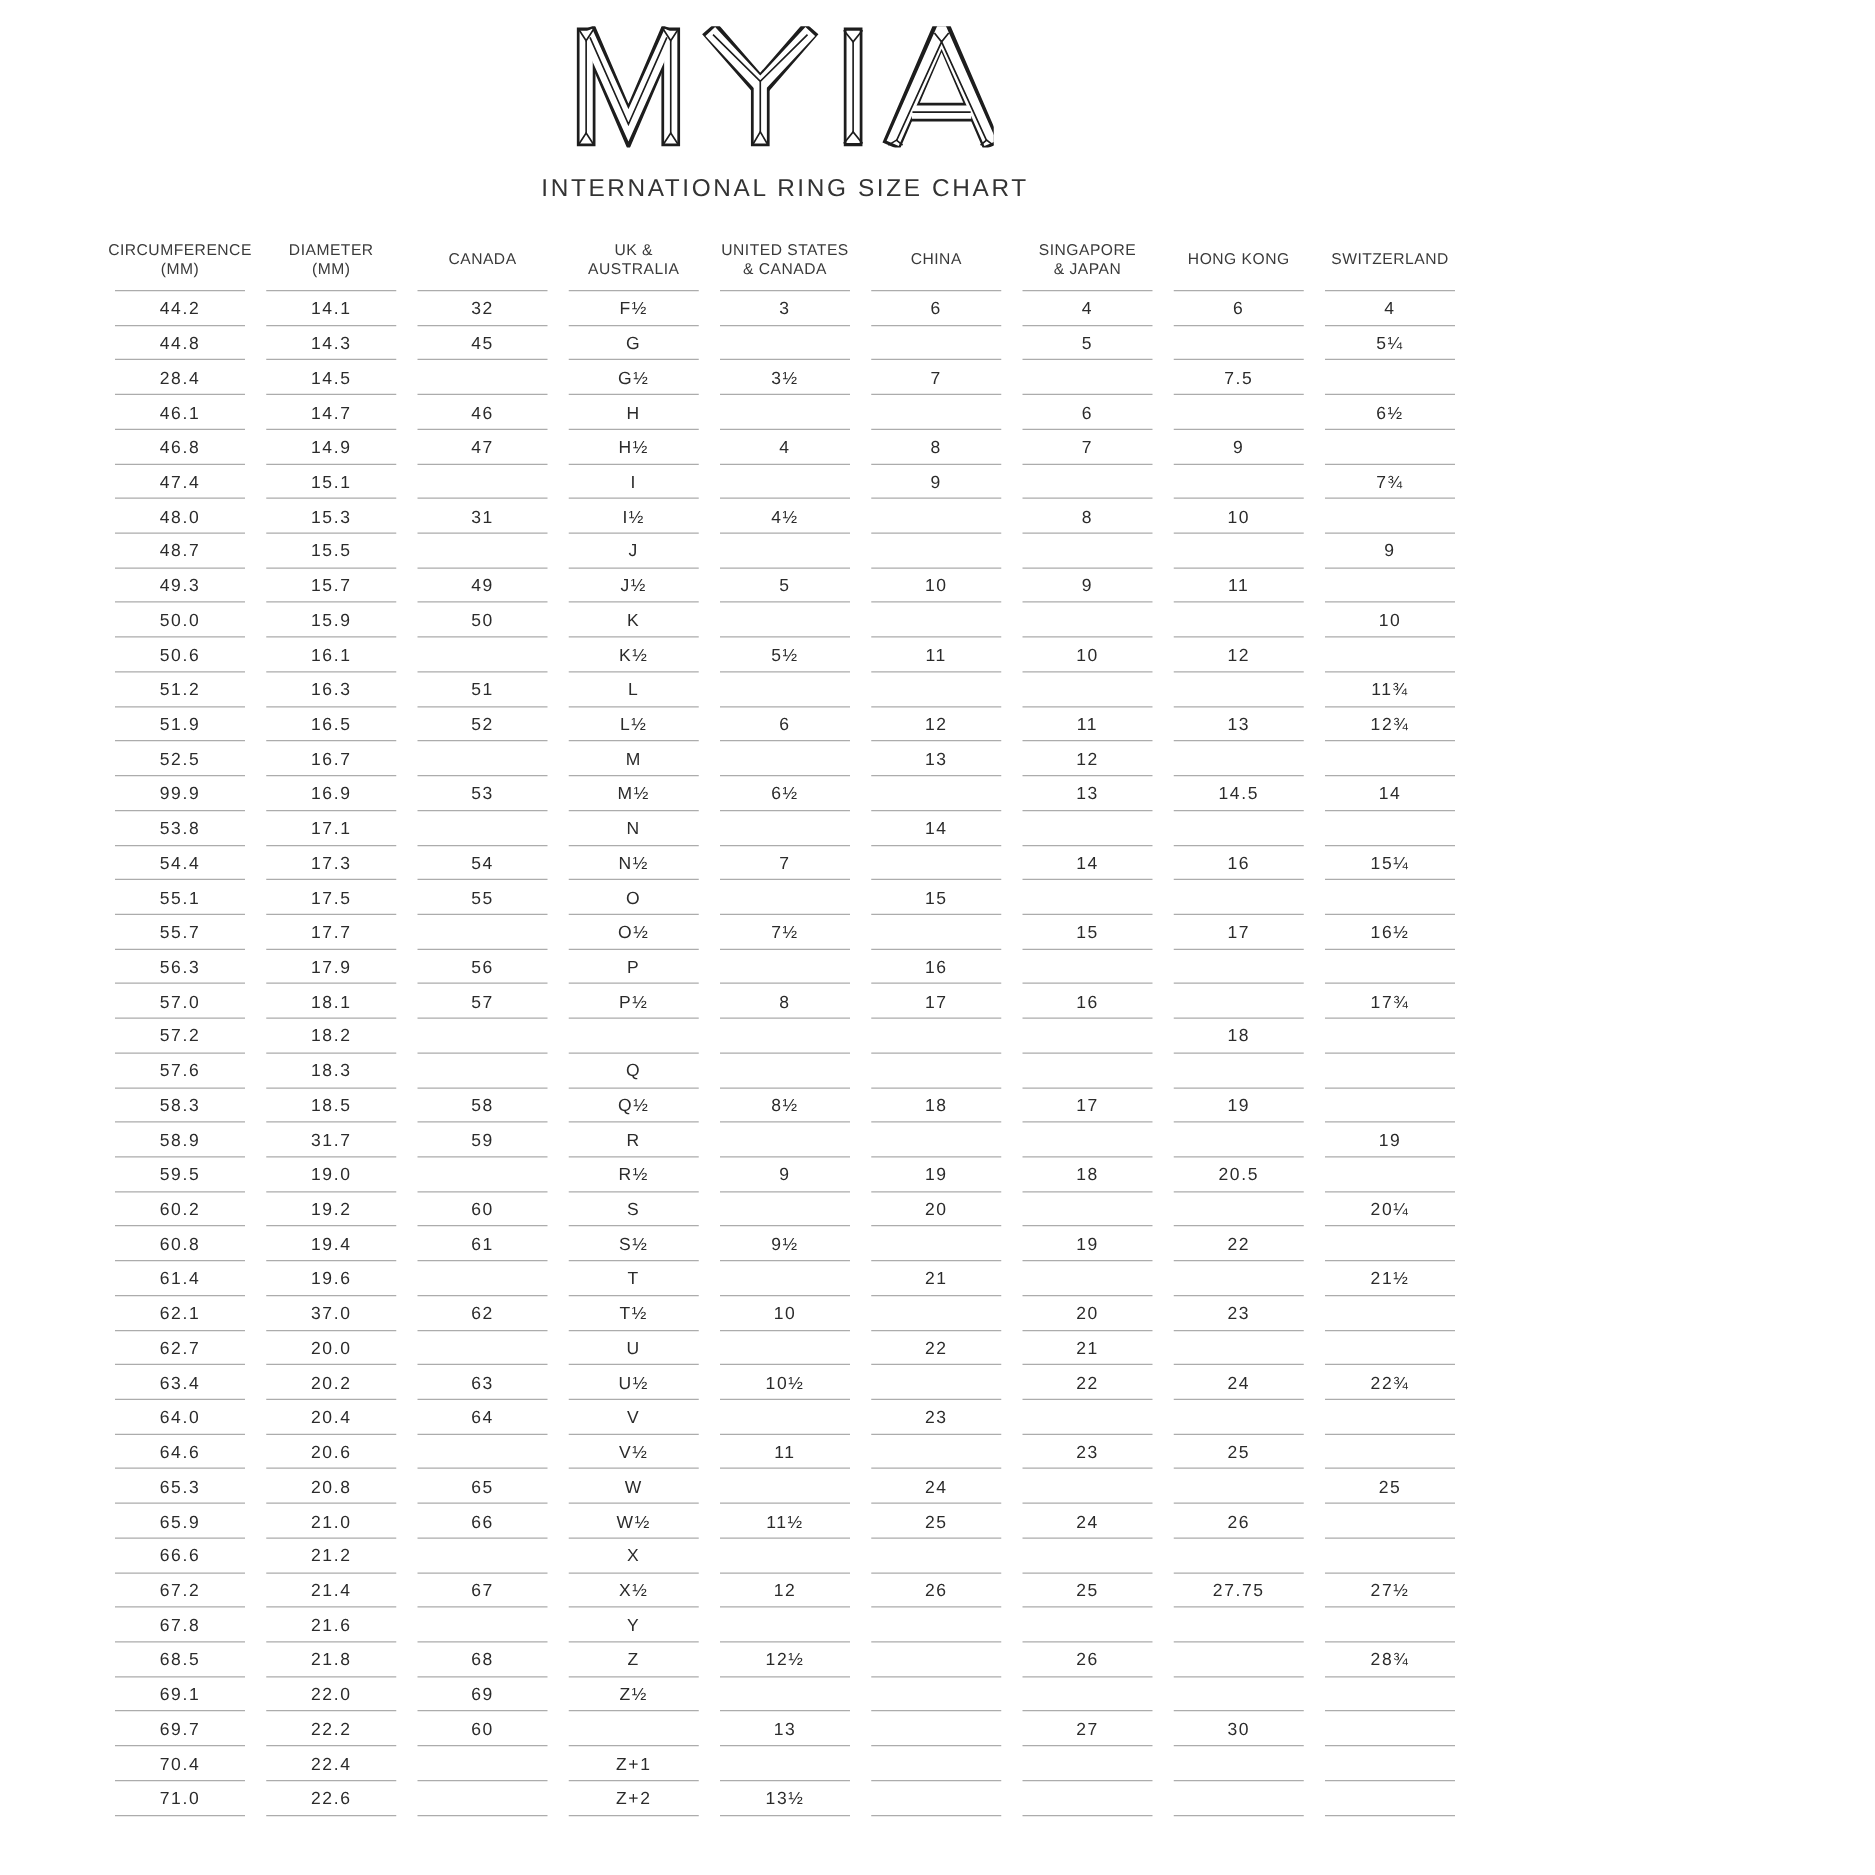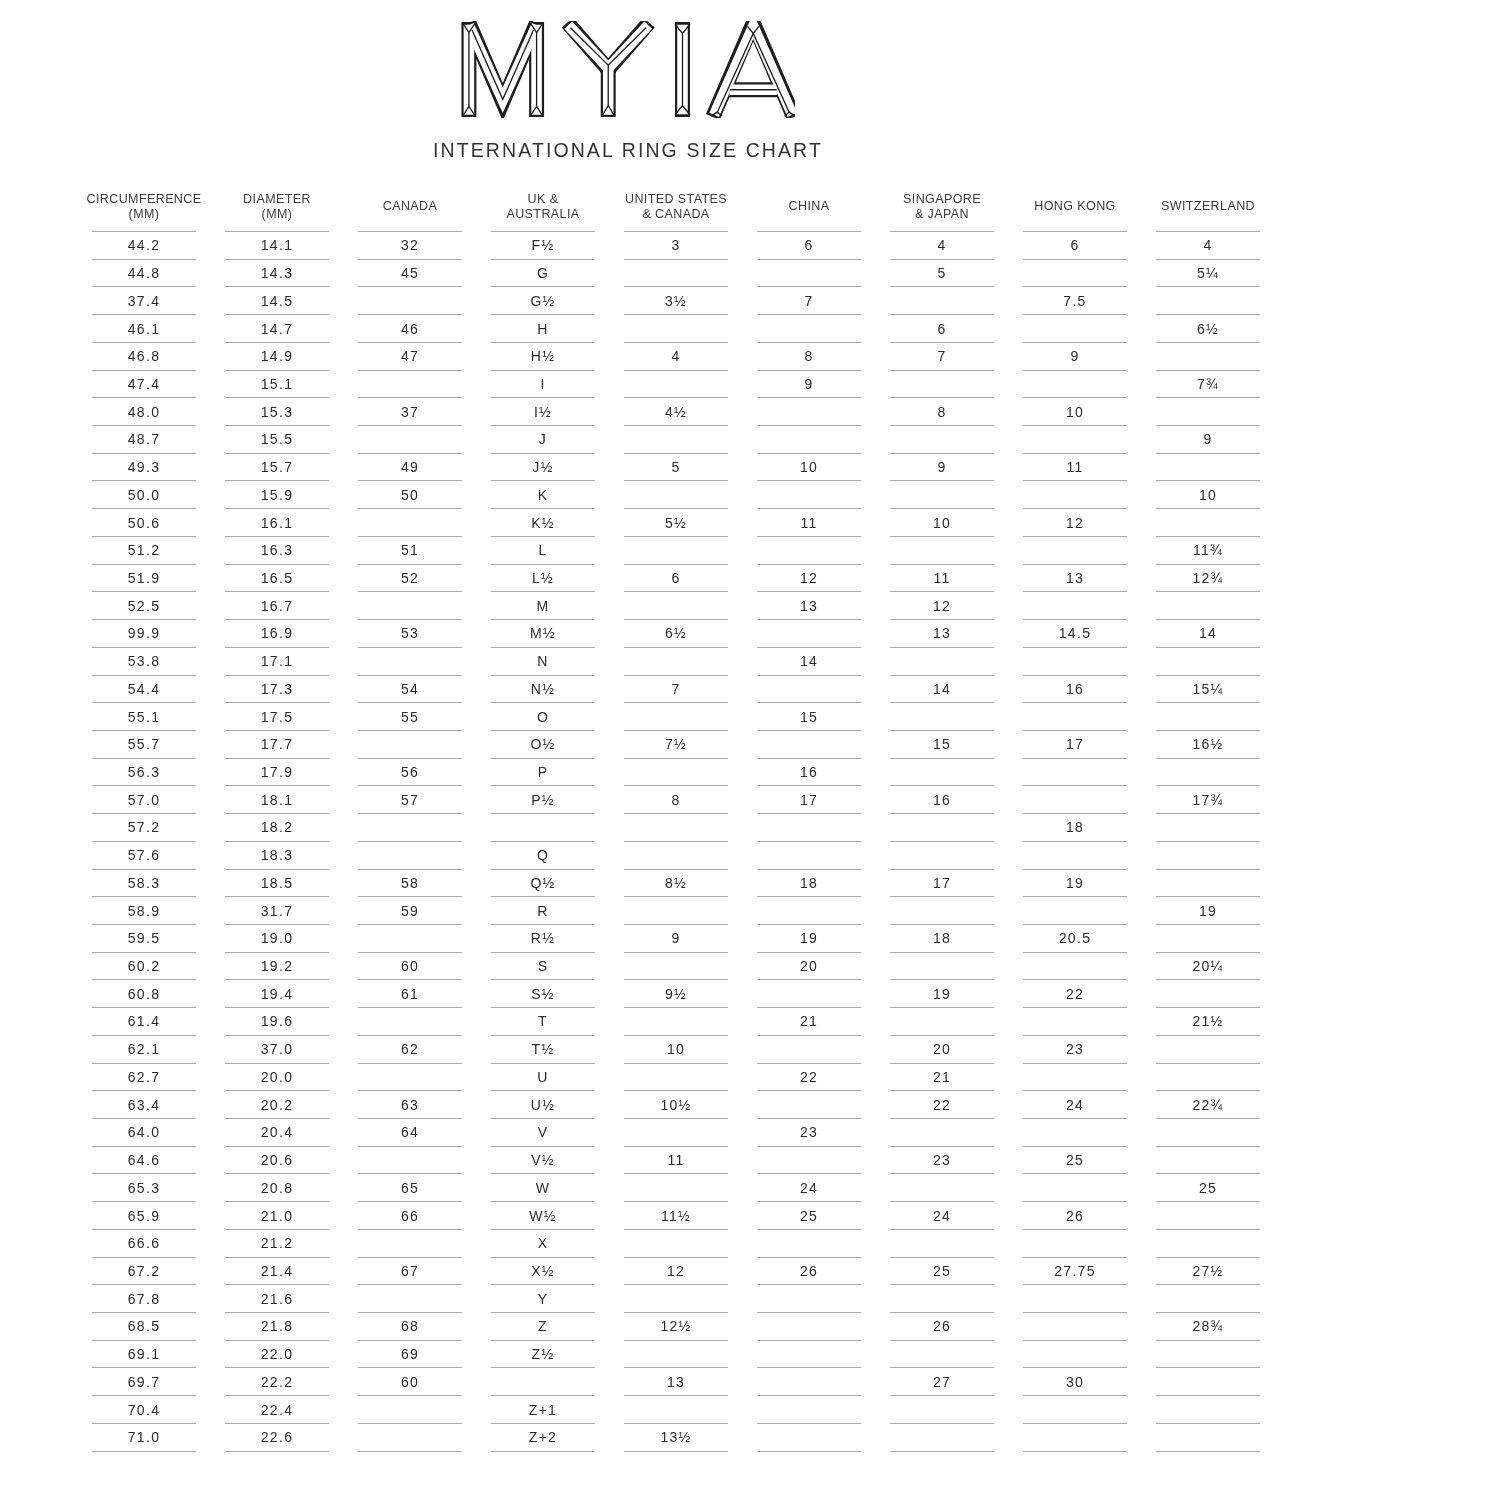"CIRCUMFERENCE" .grid { column-gap: 29px -> 17px }
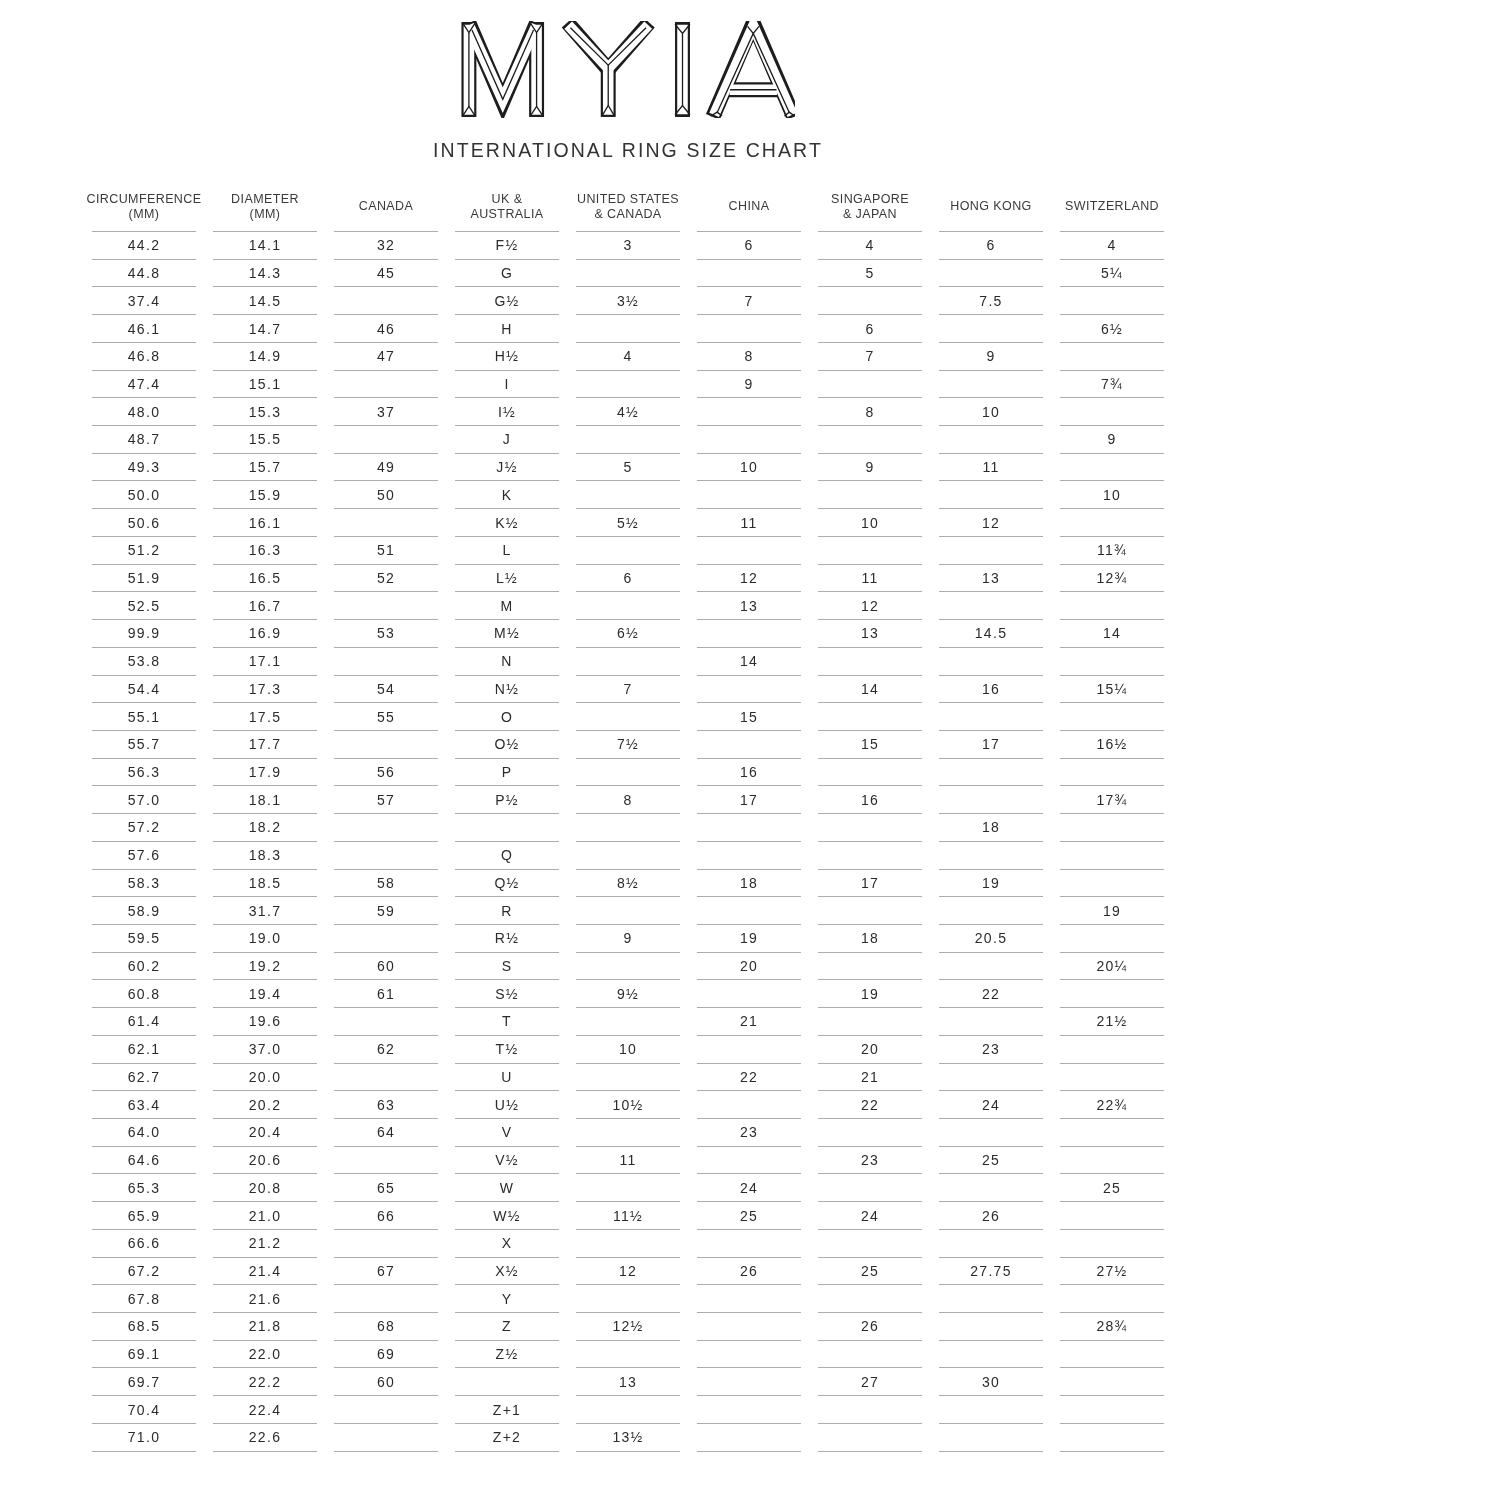"37.4" div.cell { text: 37.4 -> 28.4 }
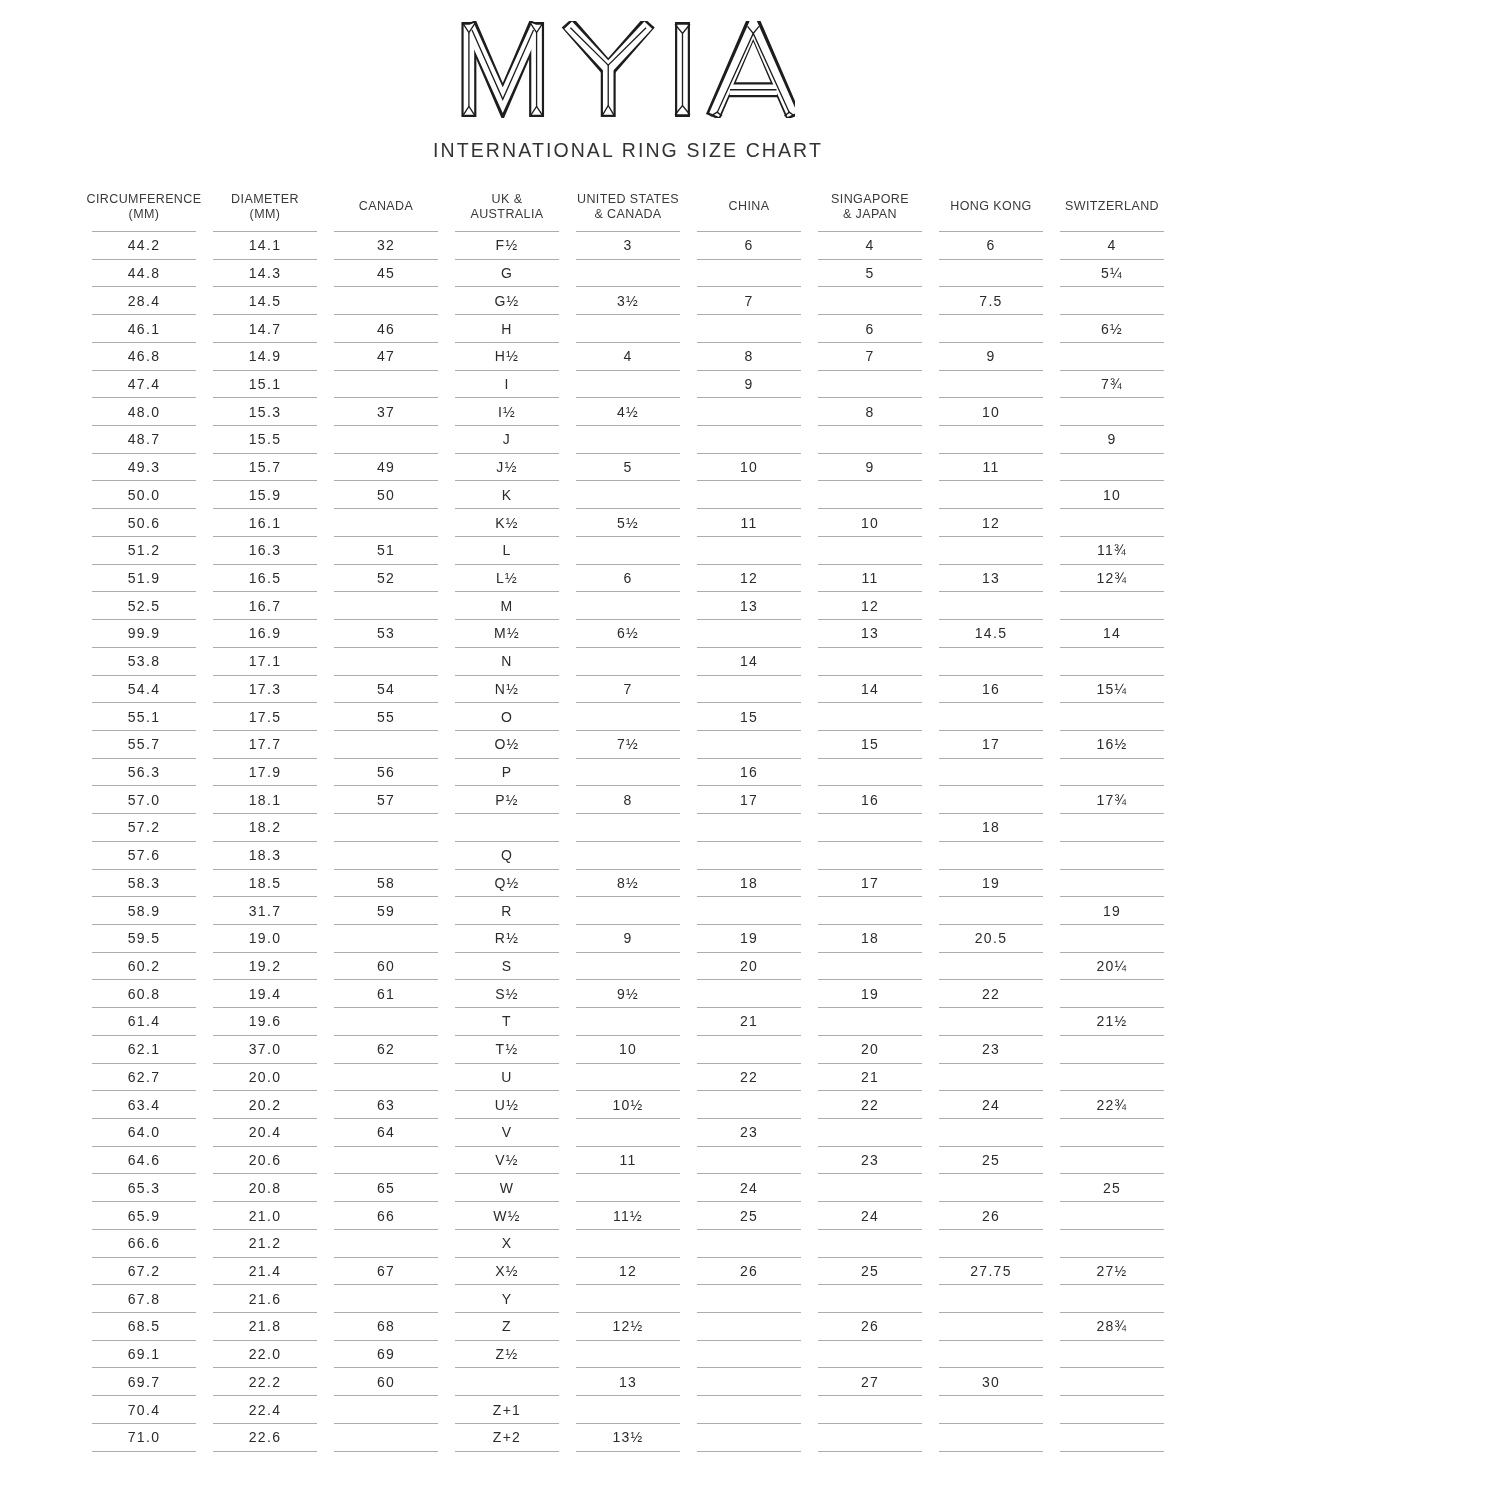"37" div.cell { text: 37 -> 31 }
